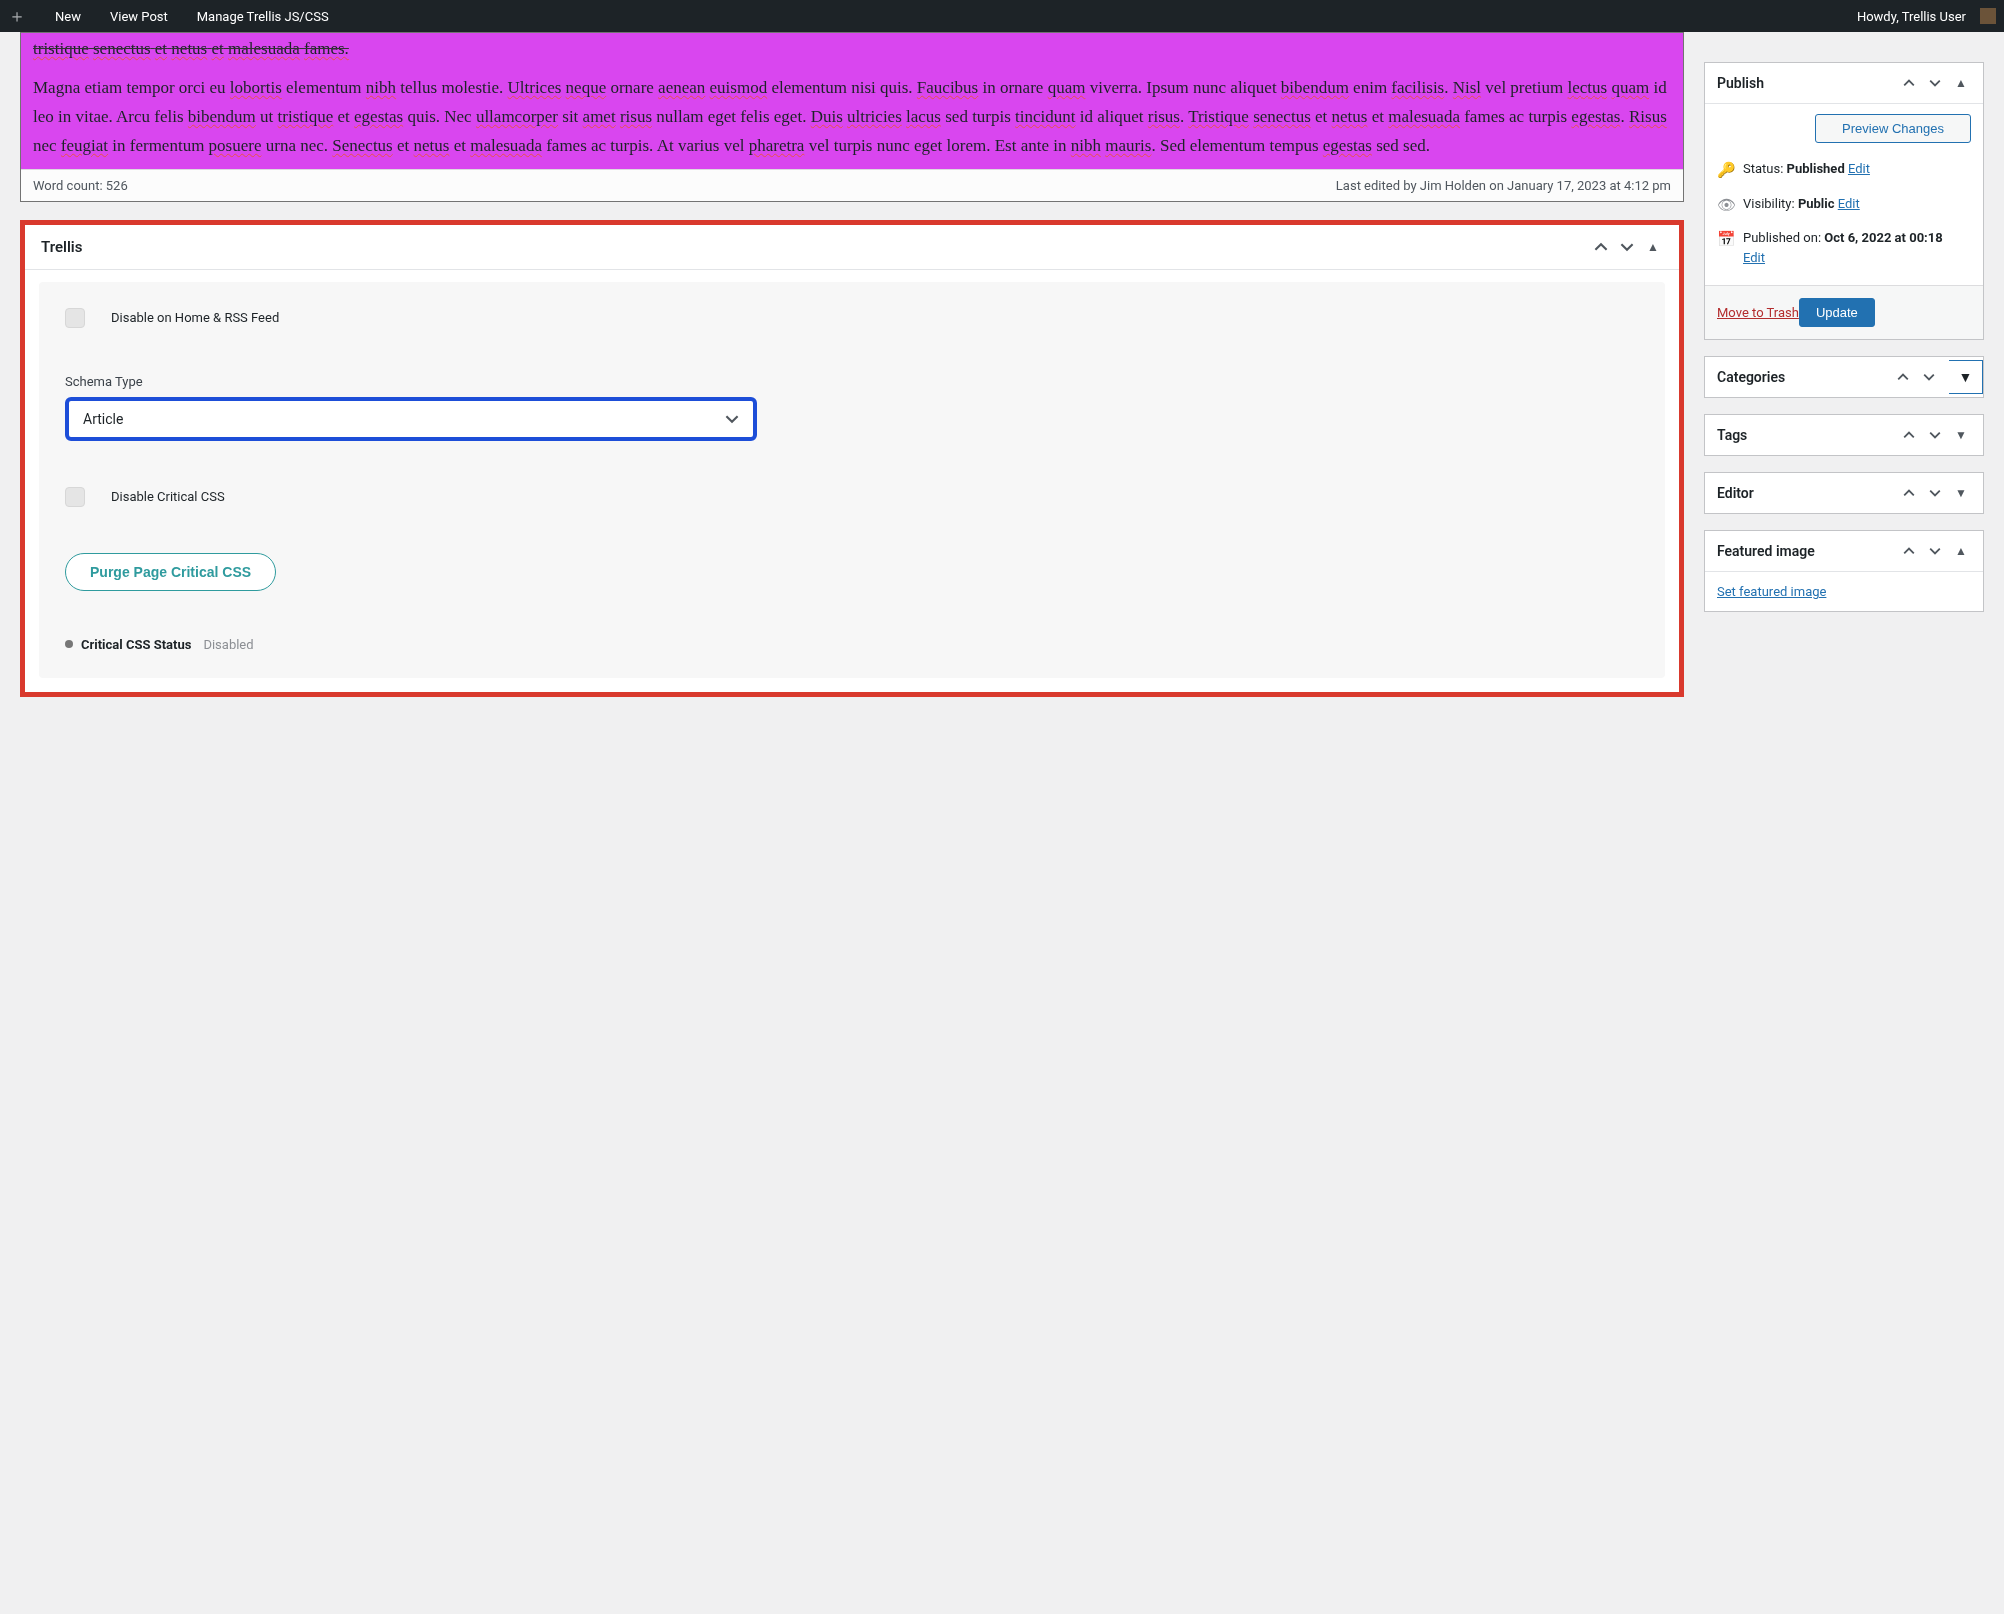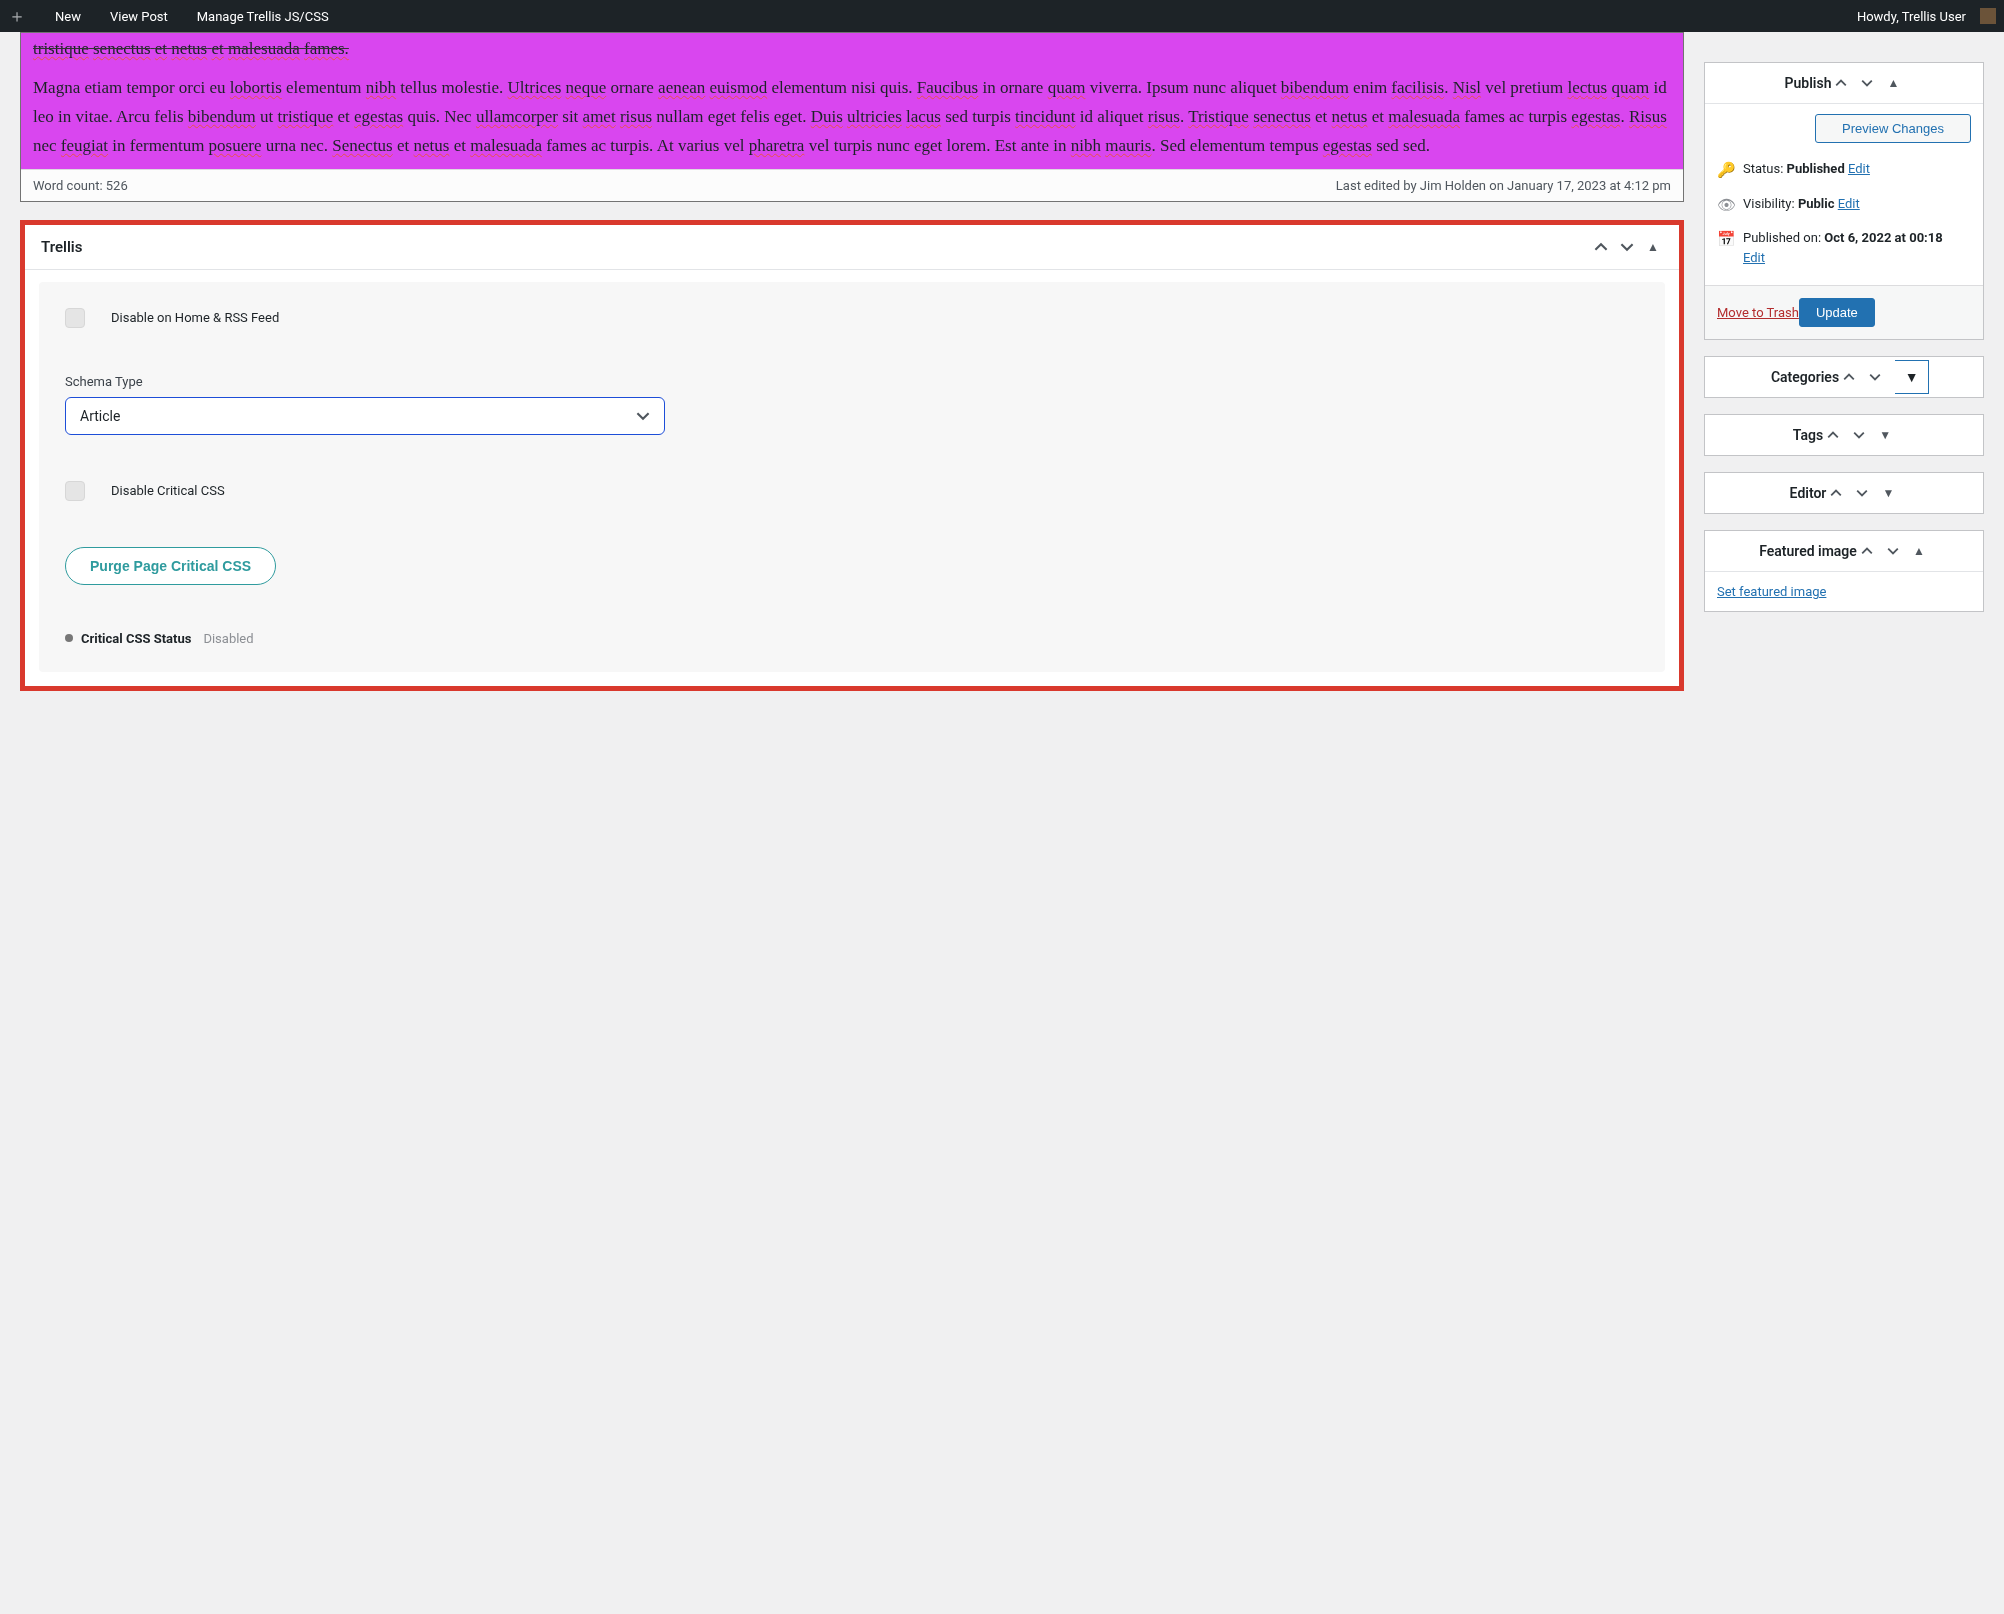"Publish" .panel-head { justify-content: center -> space-between }
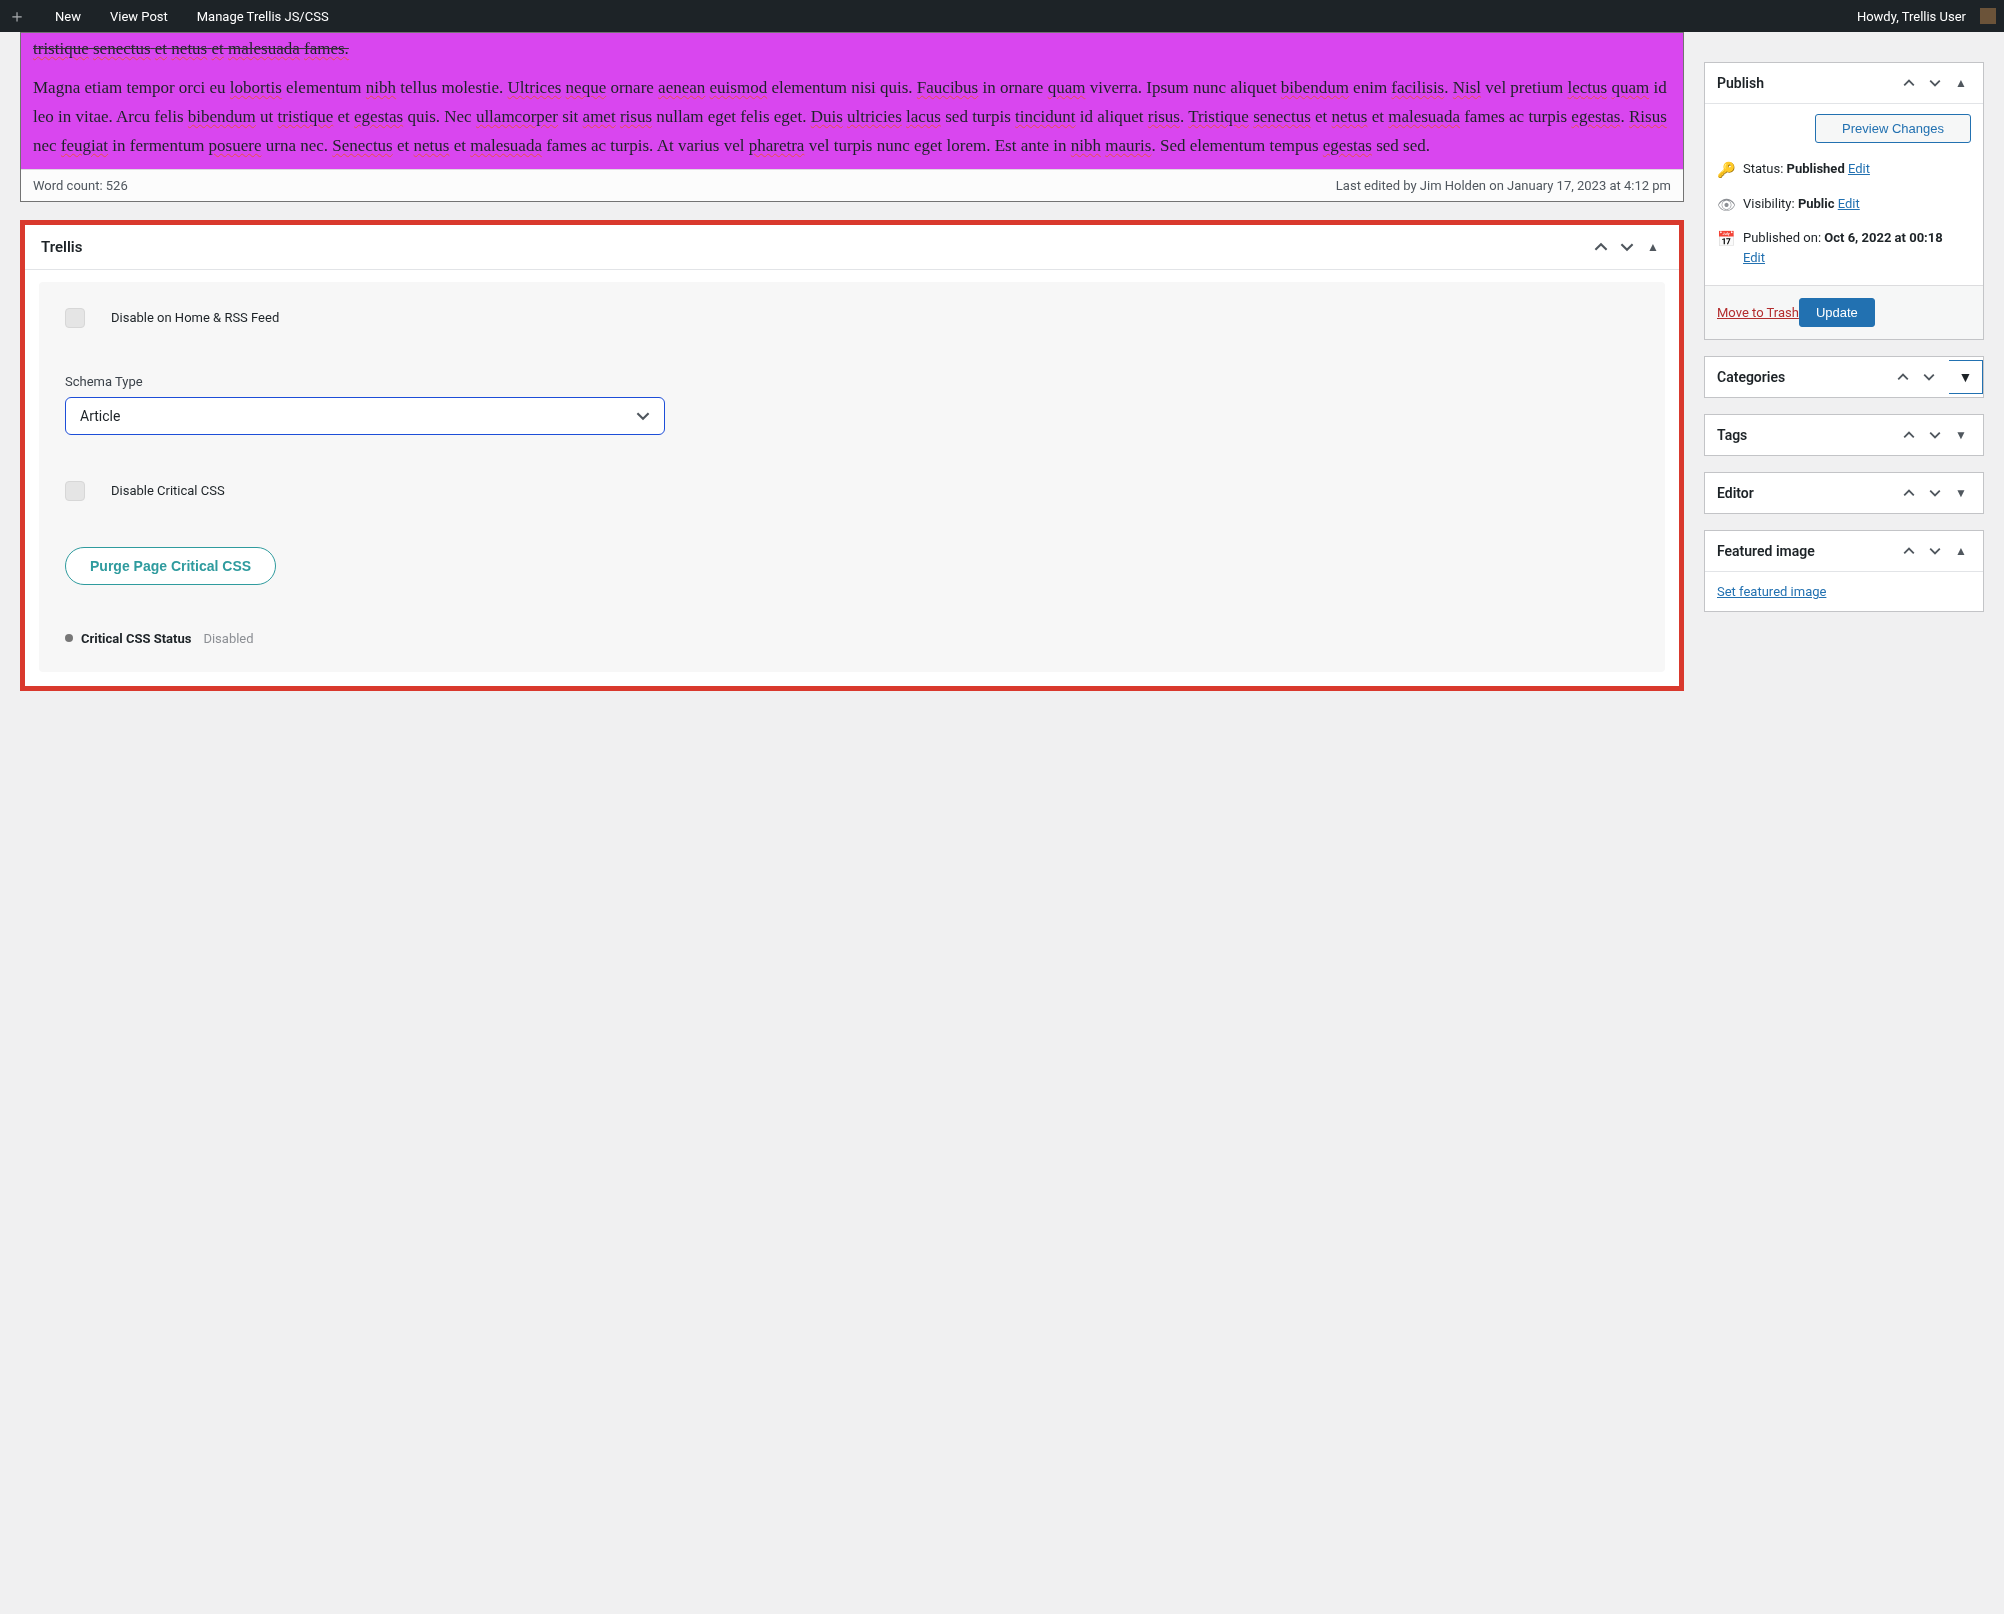"Article" .select { border: 1px solid #1d4ed8 -> 4px solid #1d4ed8; width: 600px -> 692px }
